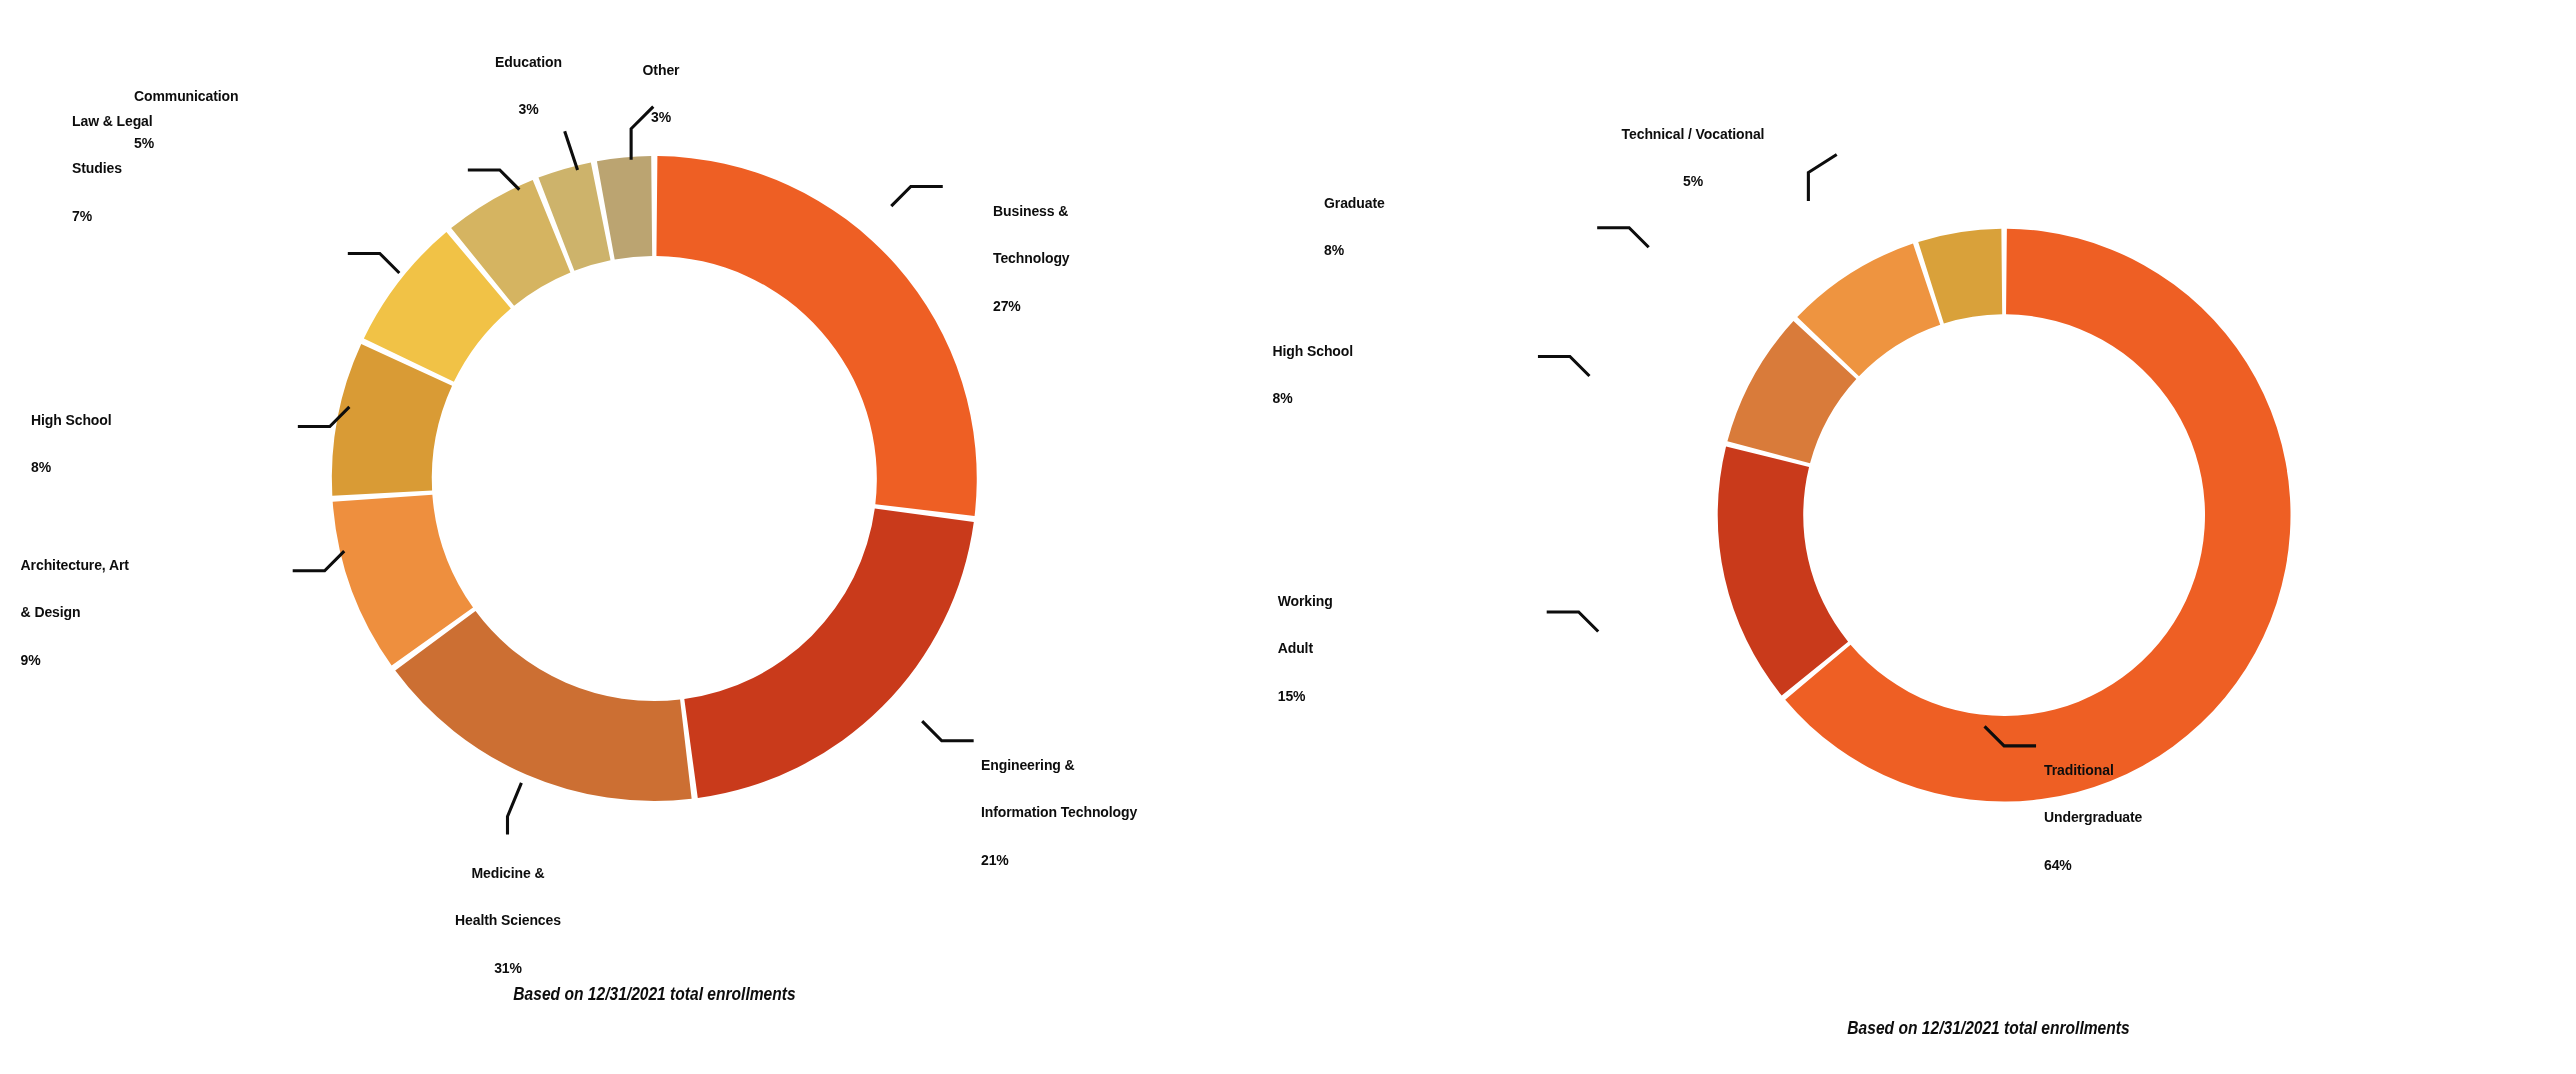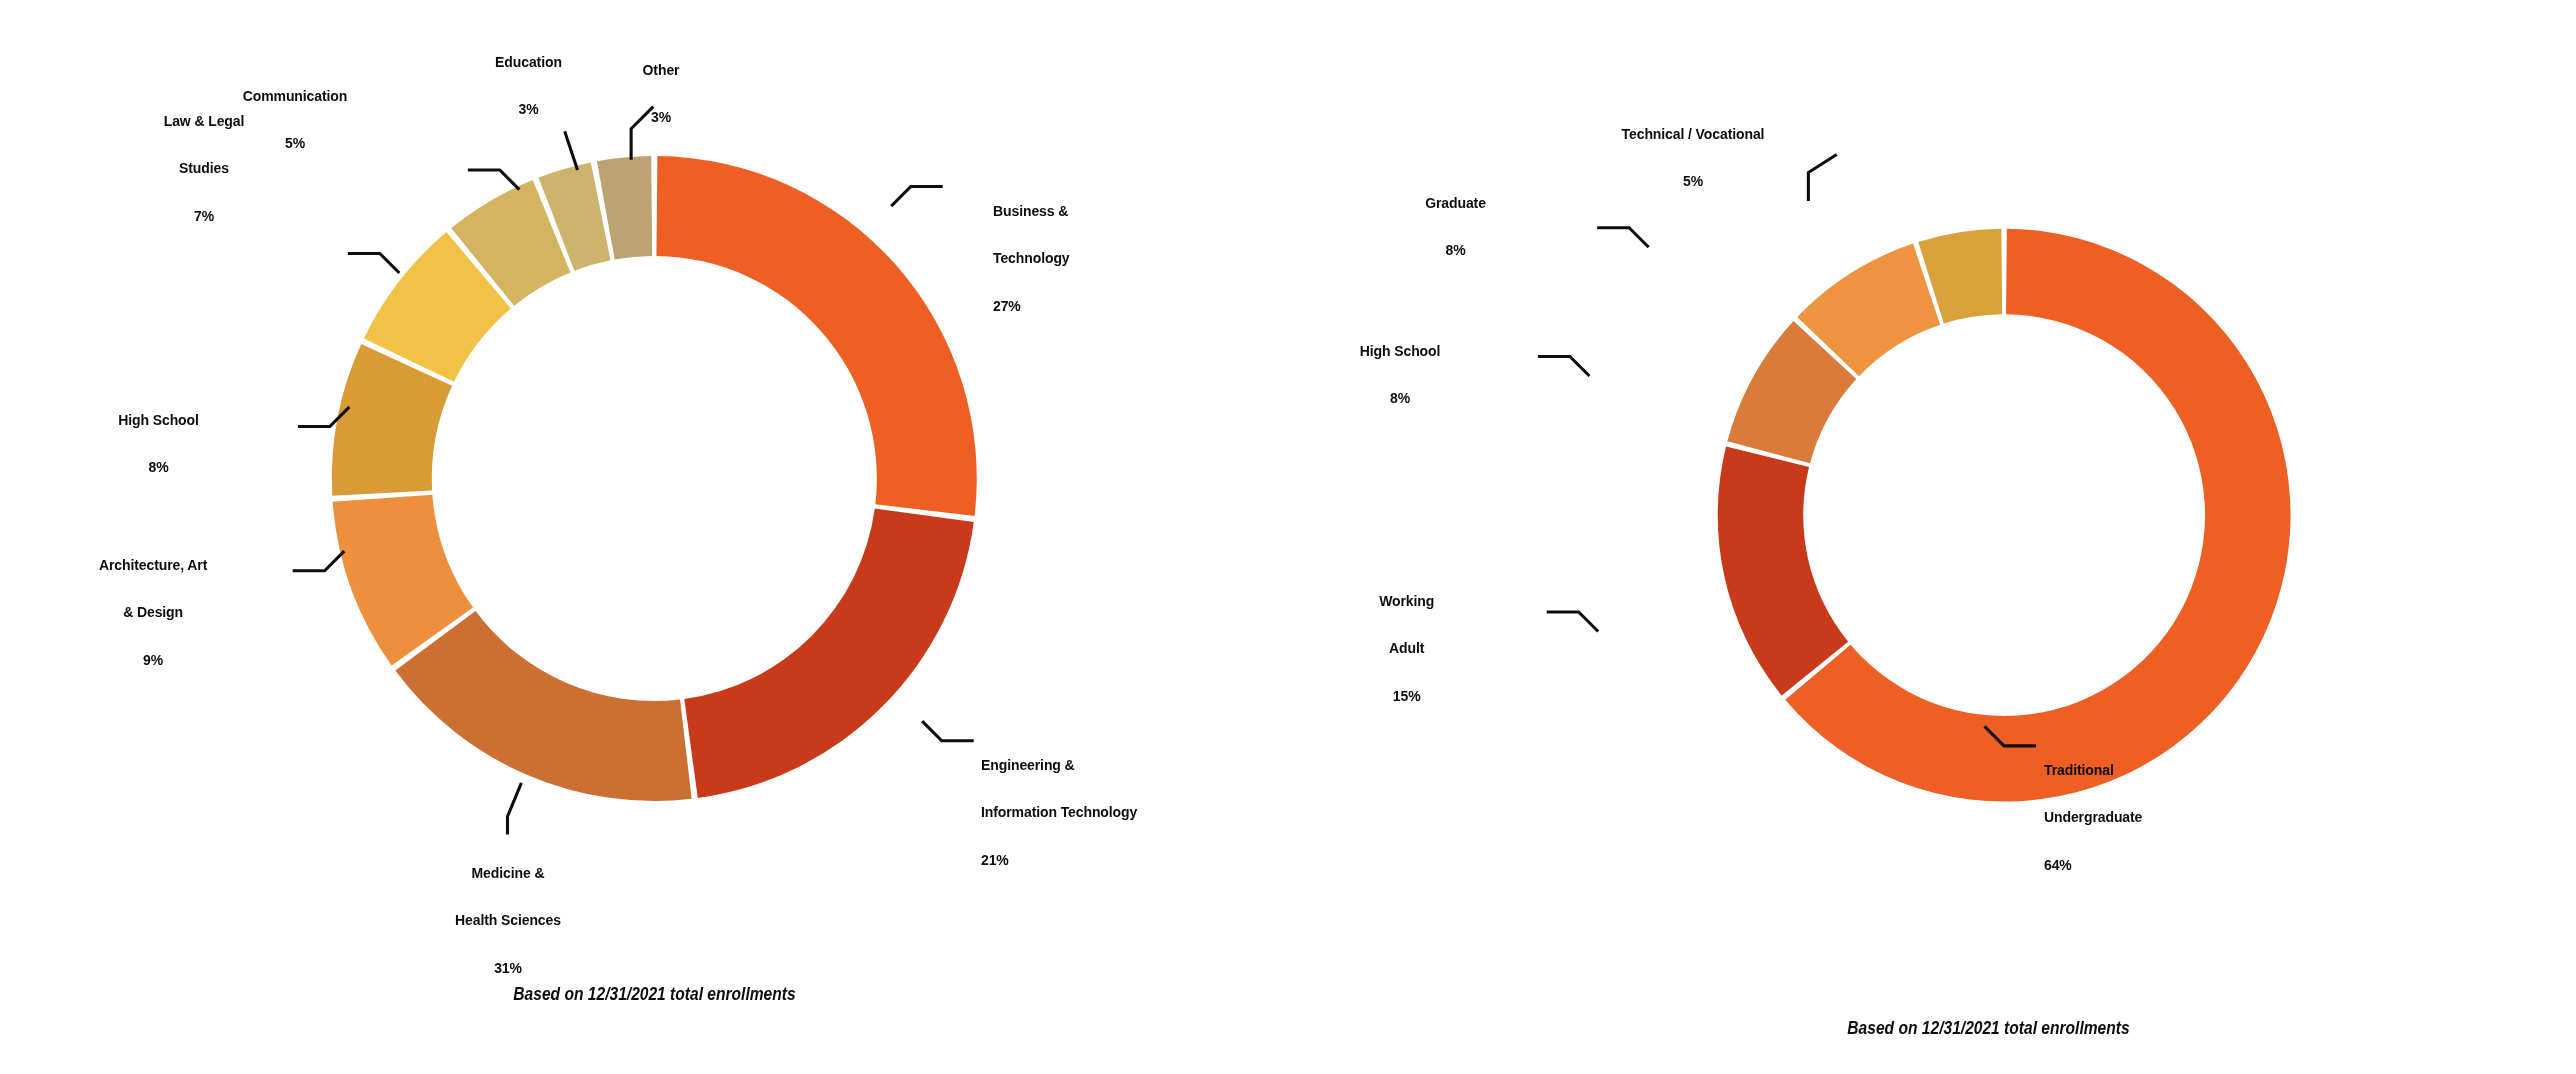"Communication" .lbl-r { text-align: center -> left }
